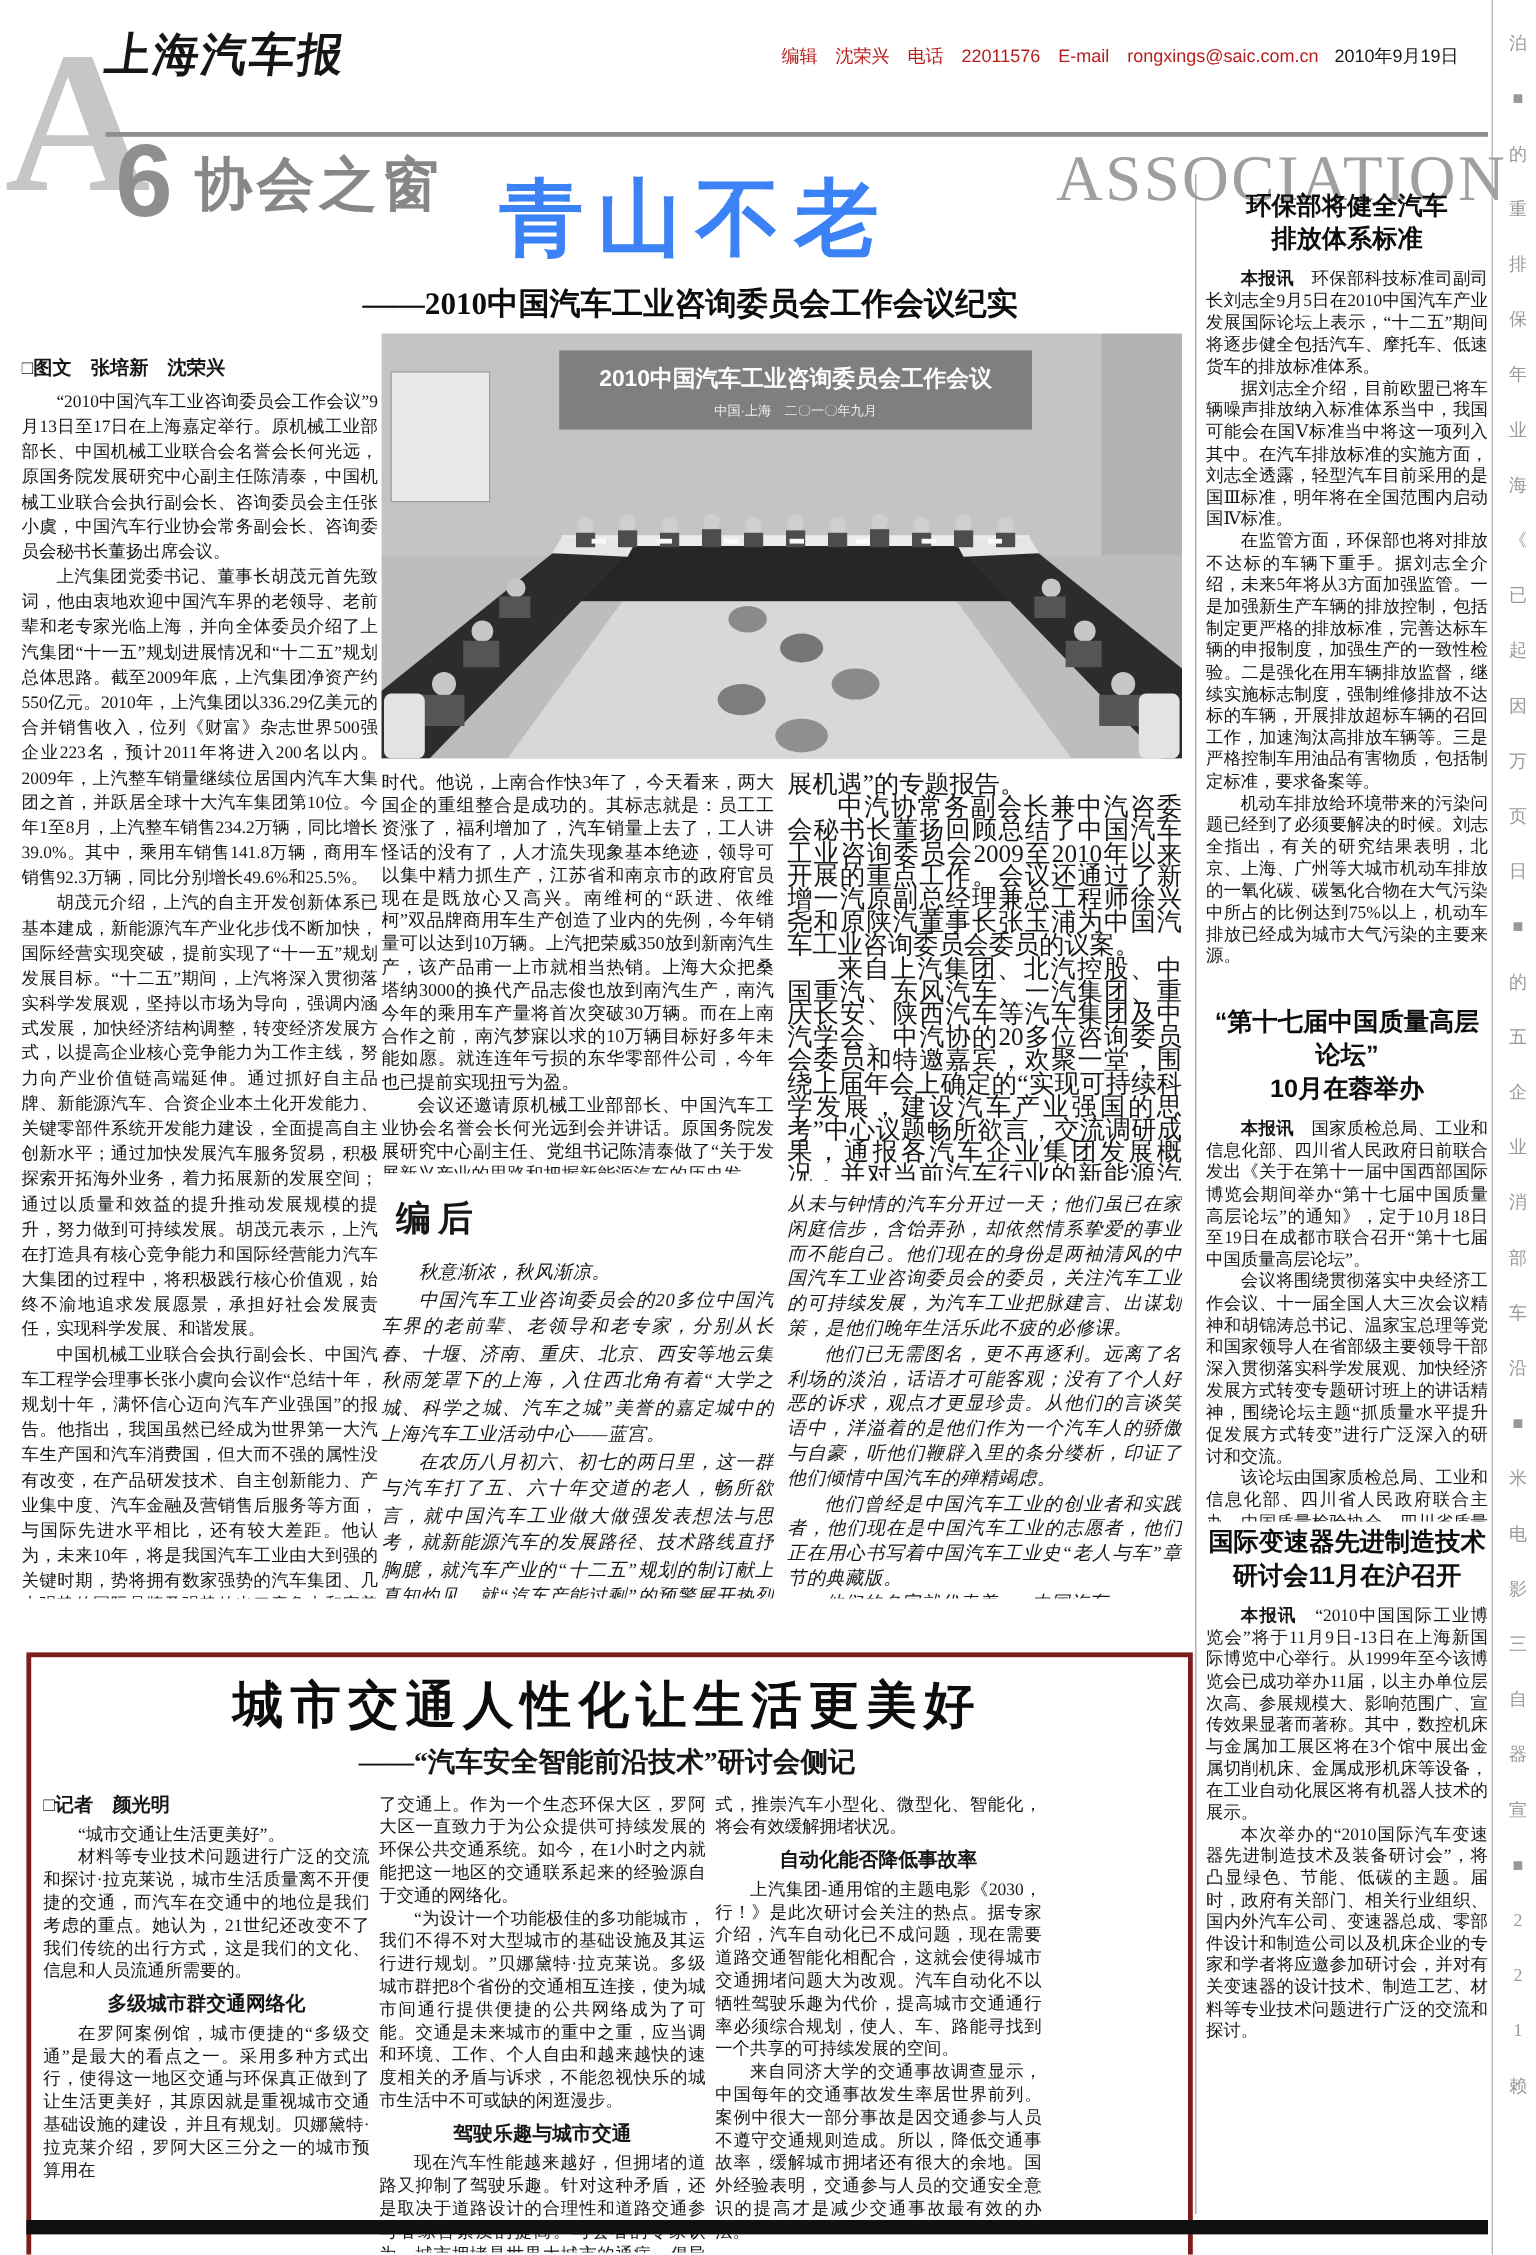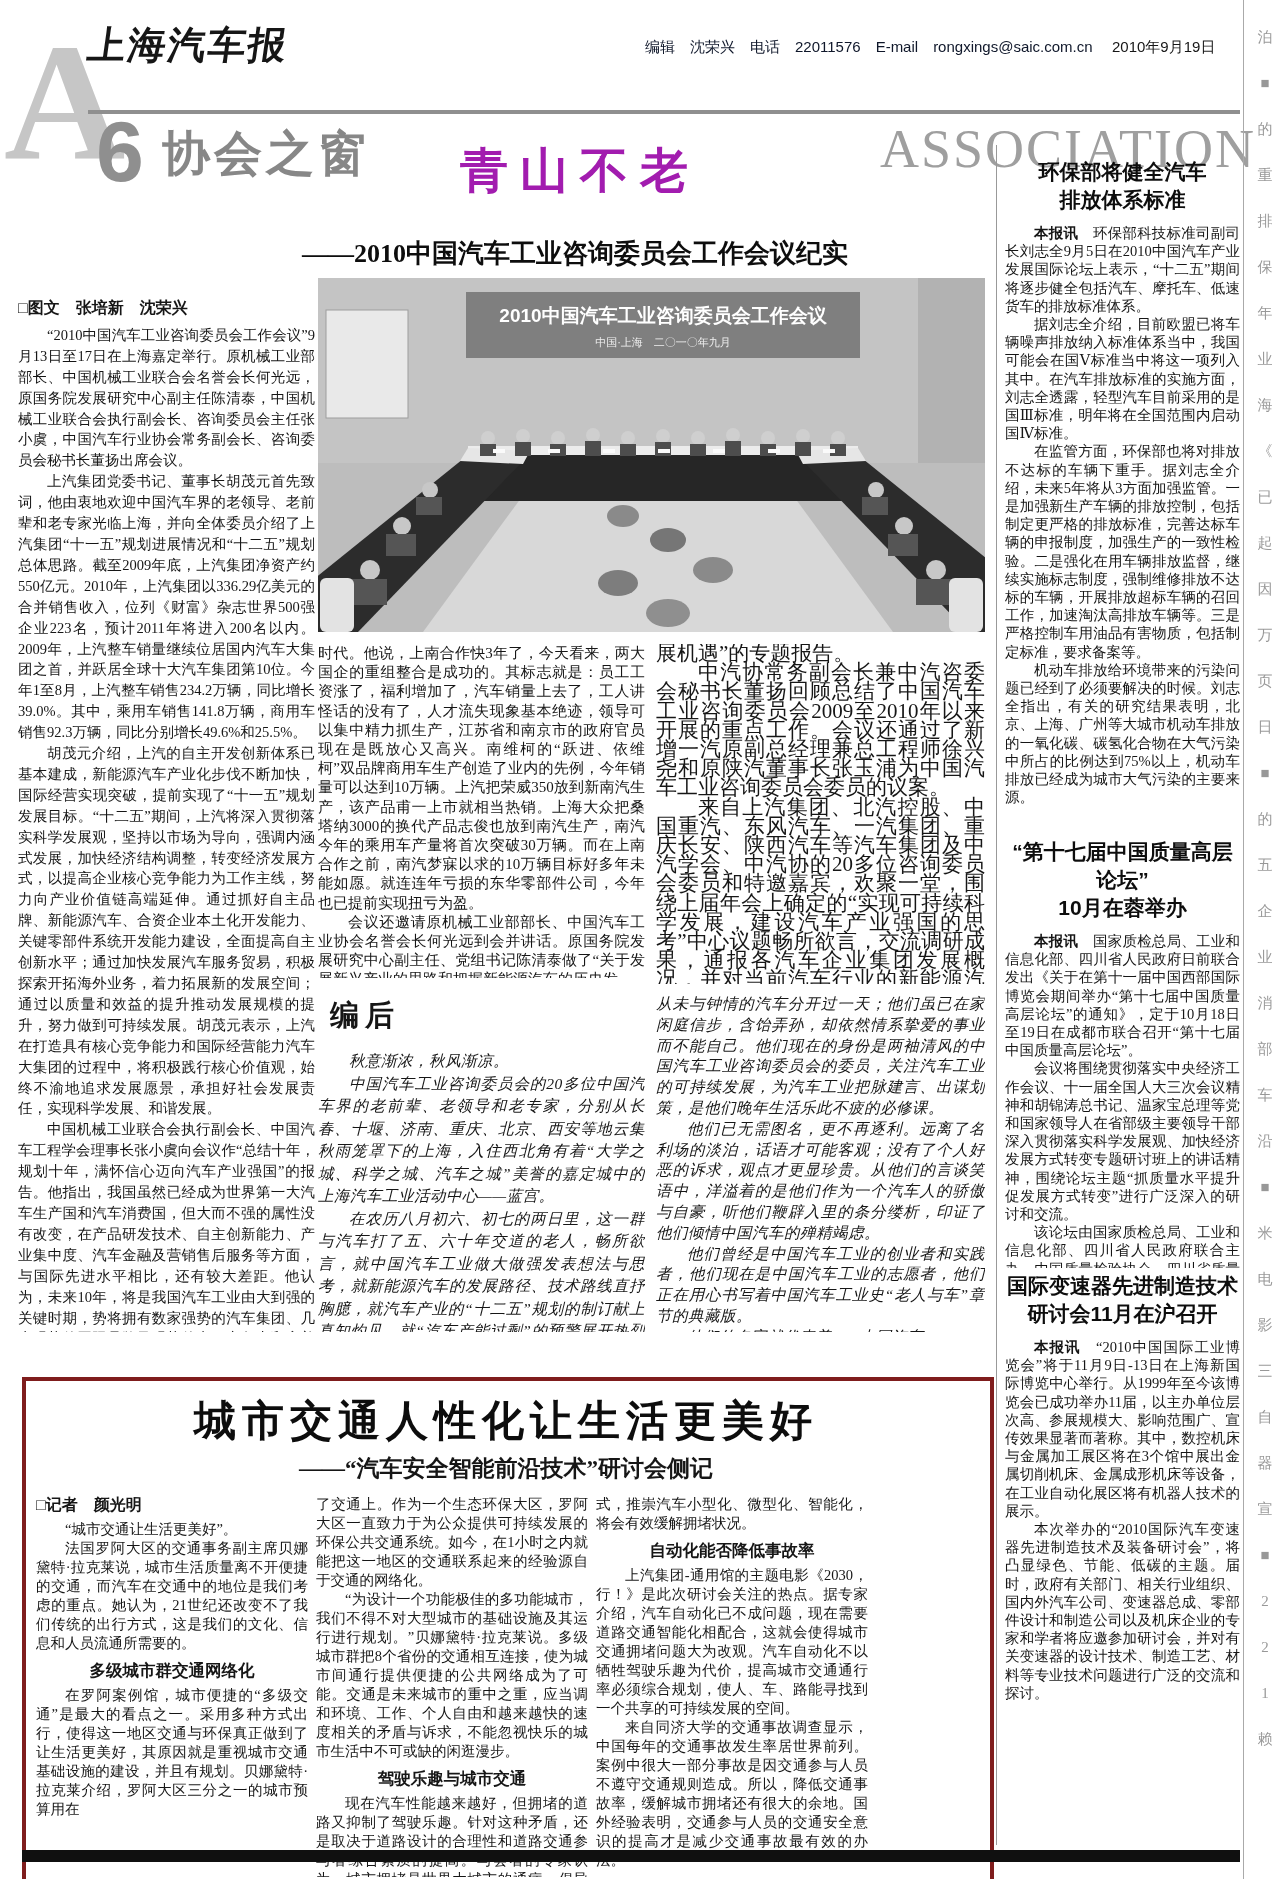"编辑 沈荣兴 电话 22011576 E-mail" .editor-row { color: #0f172a -> #b91c1c; text-align: none -> center }
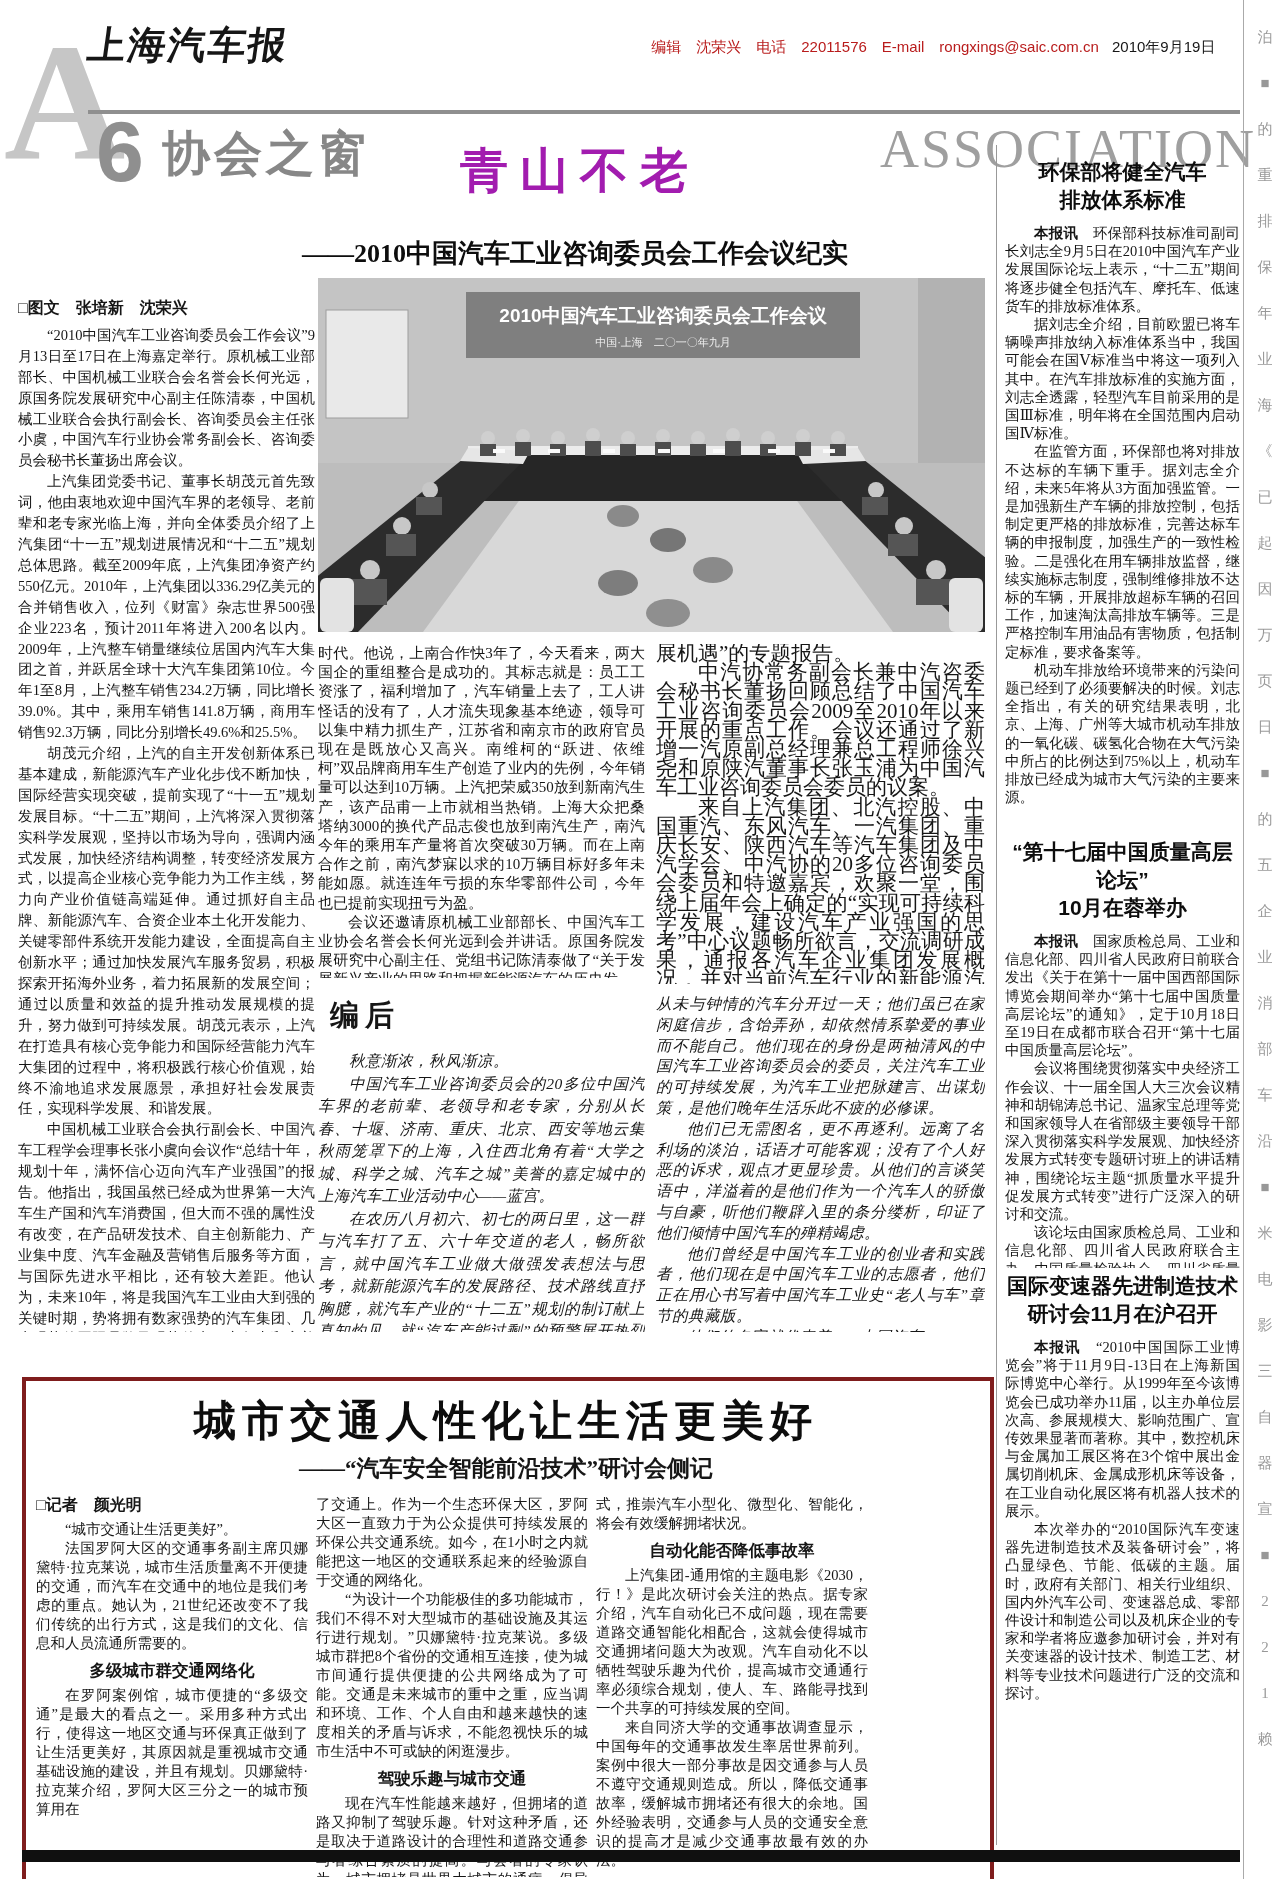"青山不老" .main-title { color: #a21caf -> #3b82f6; font-size: 48px -> 70px }
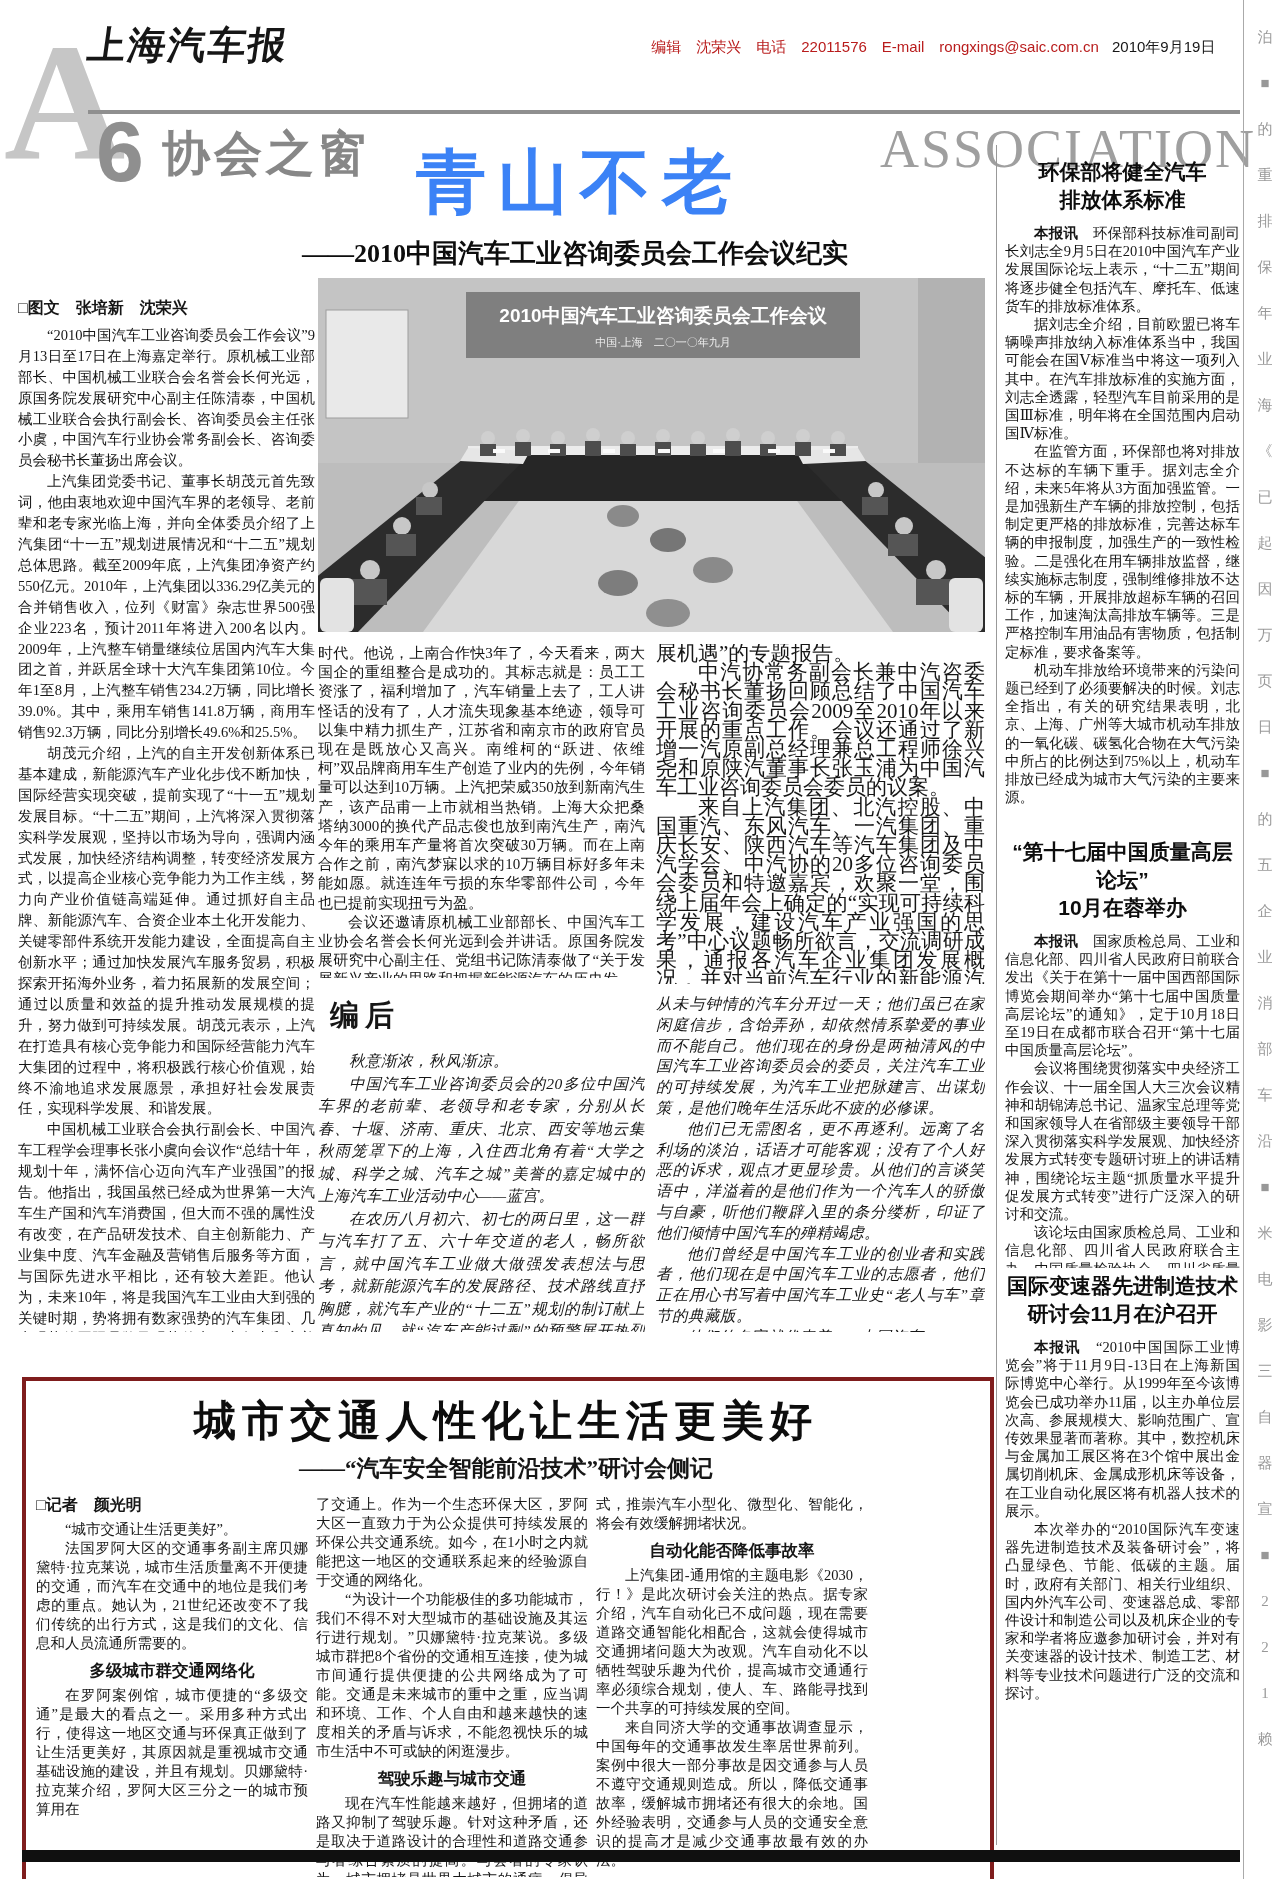"法国罗阿大区的交通事务副主席贝娜黛特·拉克莱说，城市生活质量离不开便捷的交通，而" p.para { text: 法国罗阿大区的交通事务副主席贝娜黛特 -> 材料等专业技术问题进行广泛的交流和探讨 }
